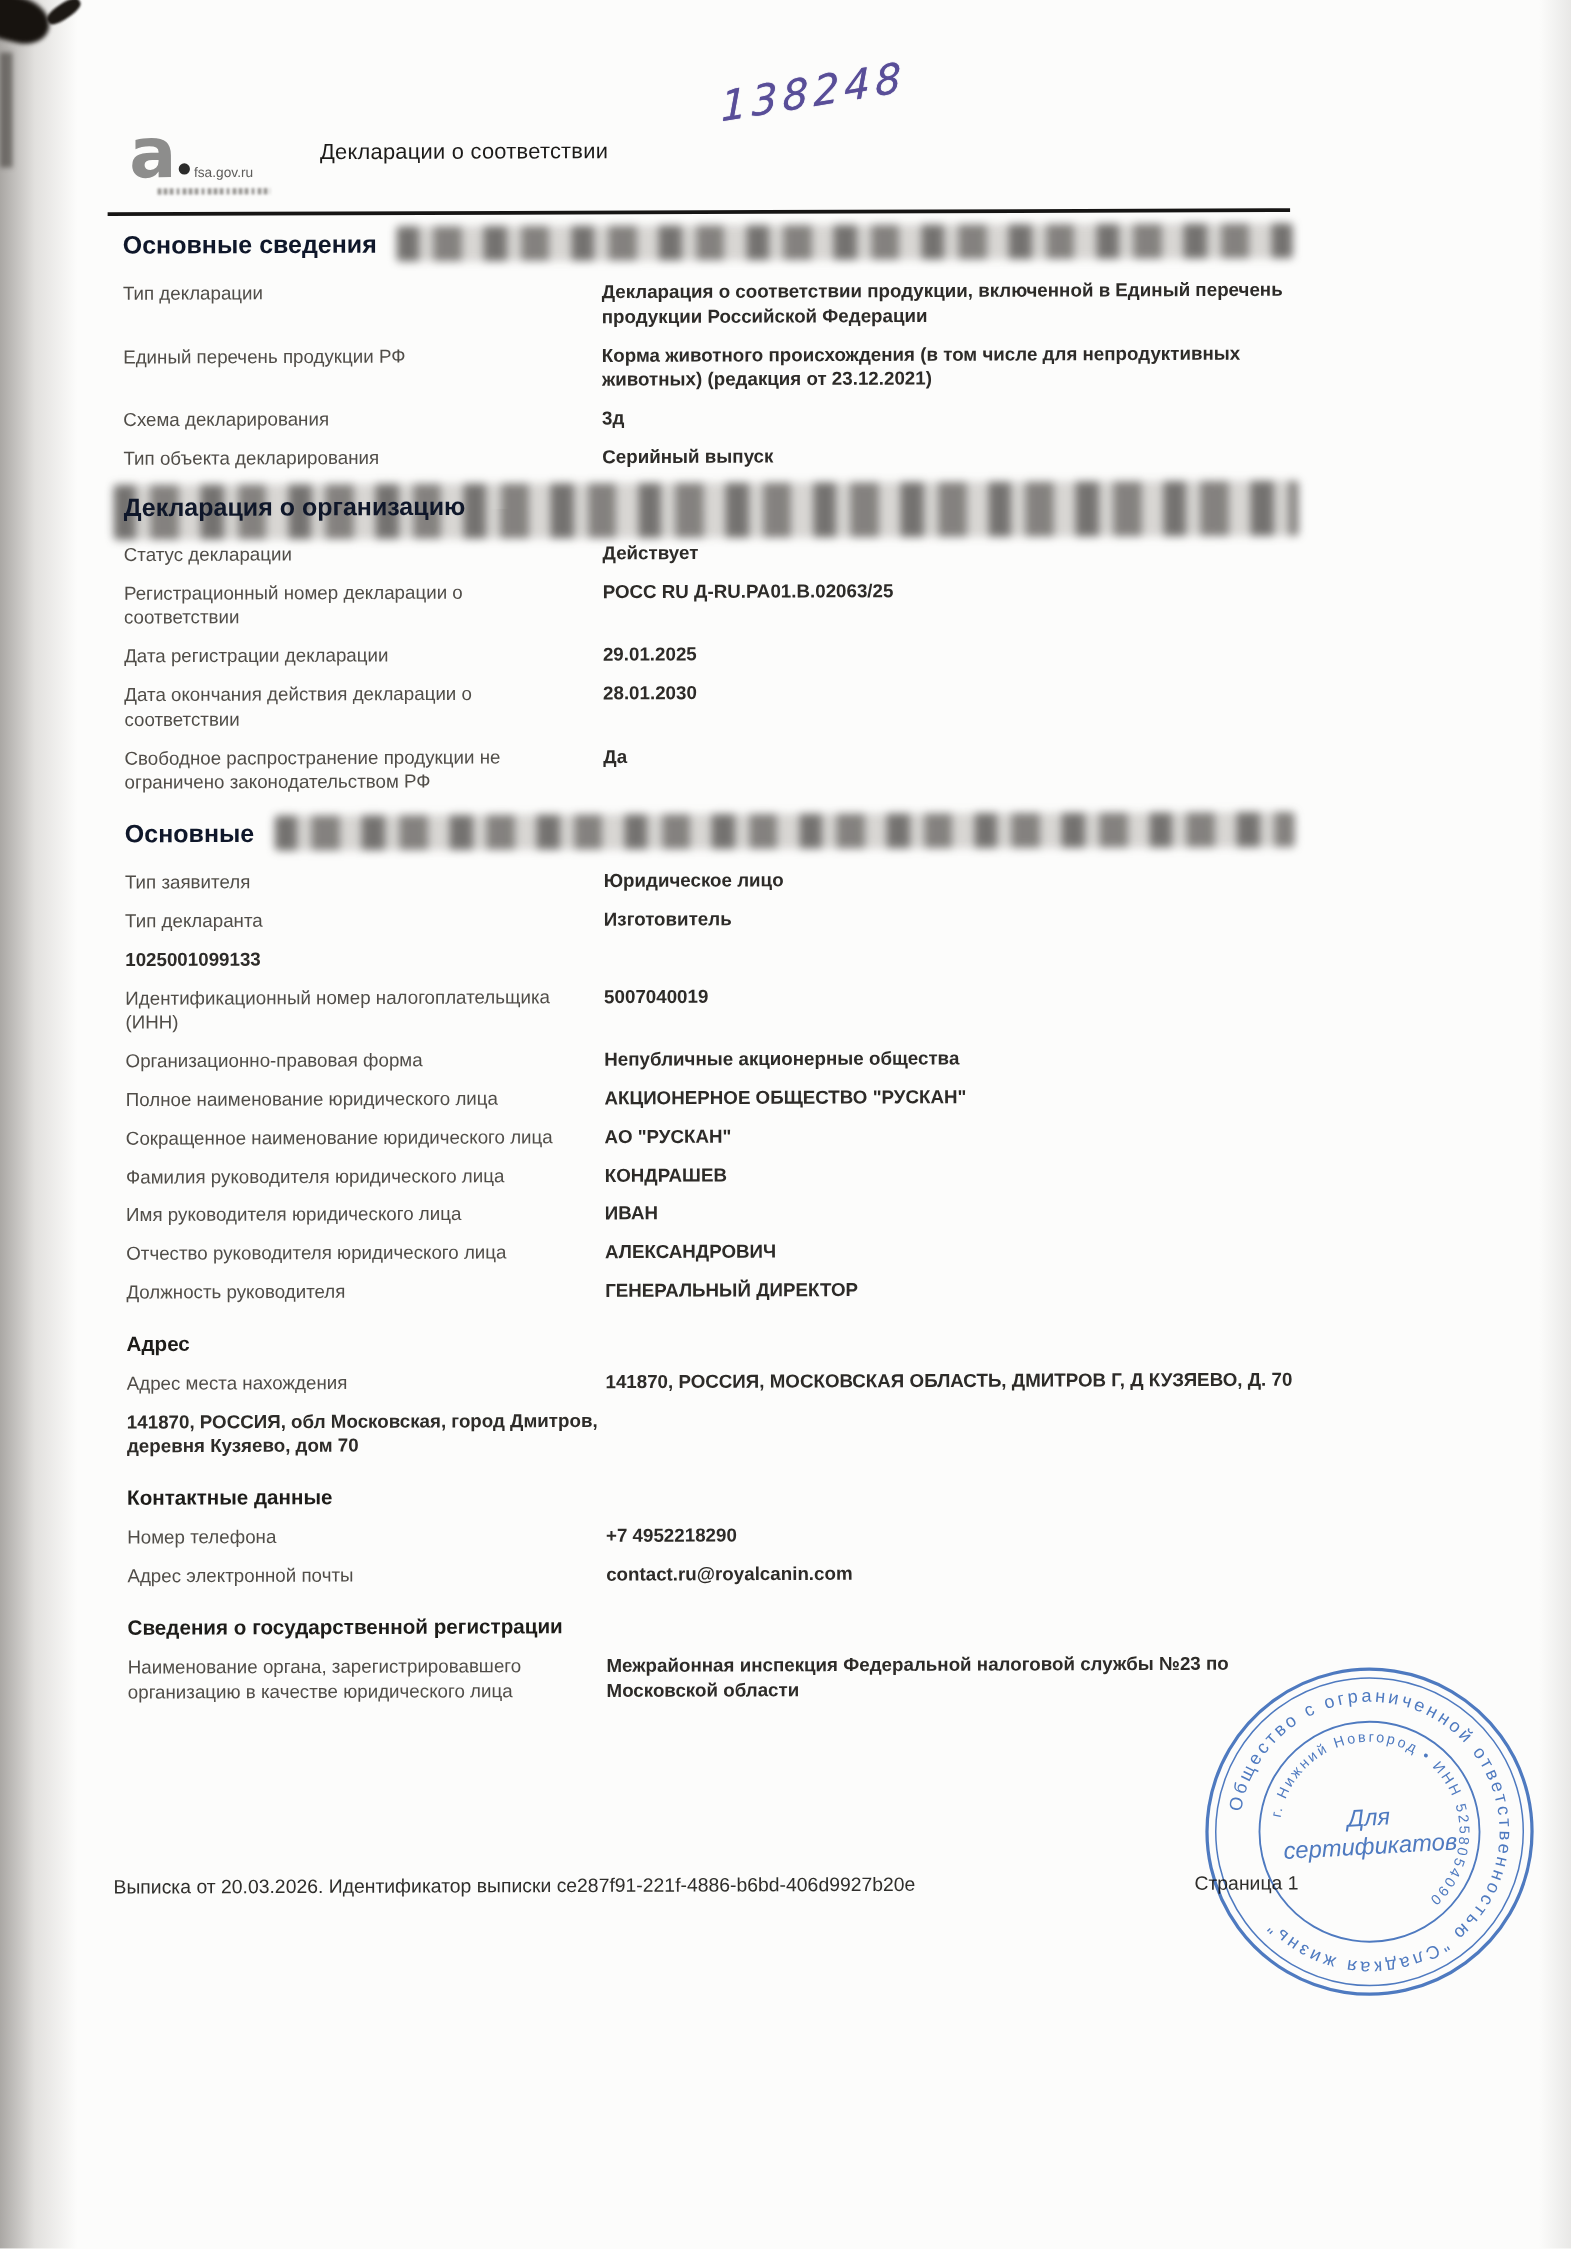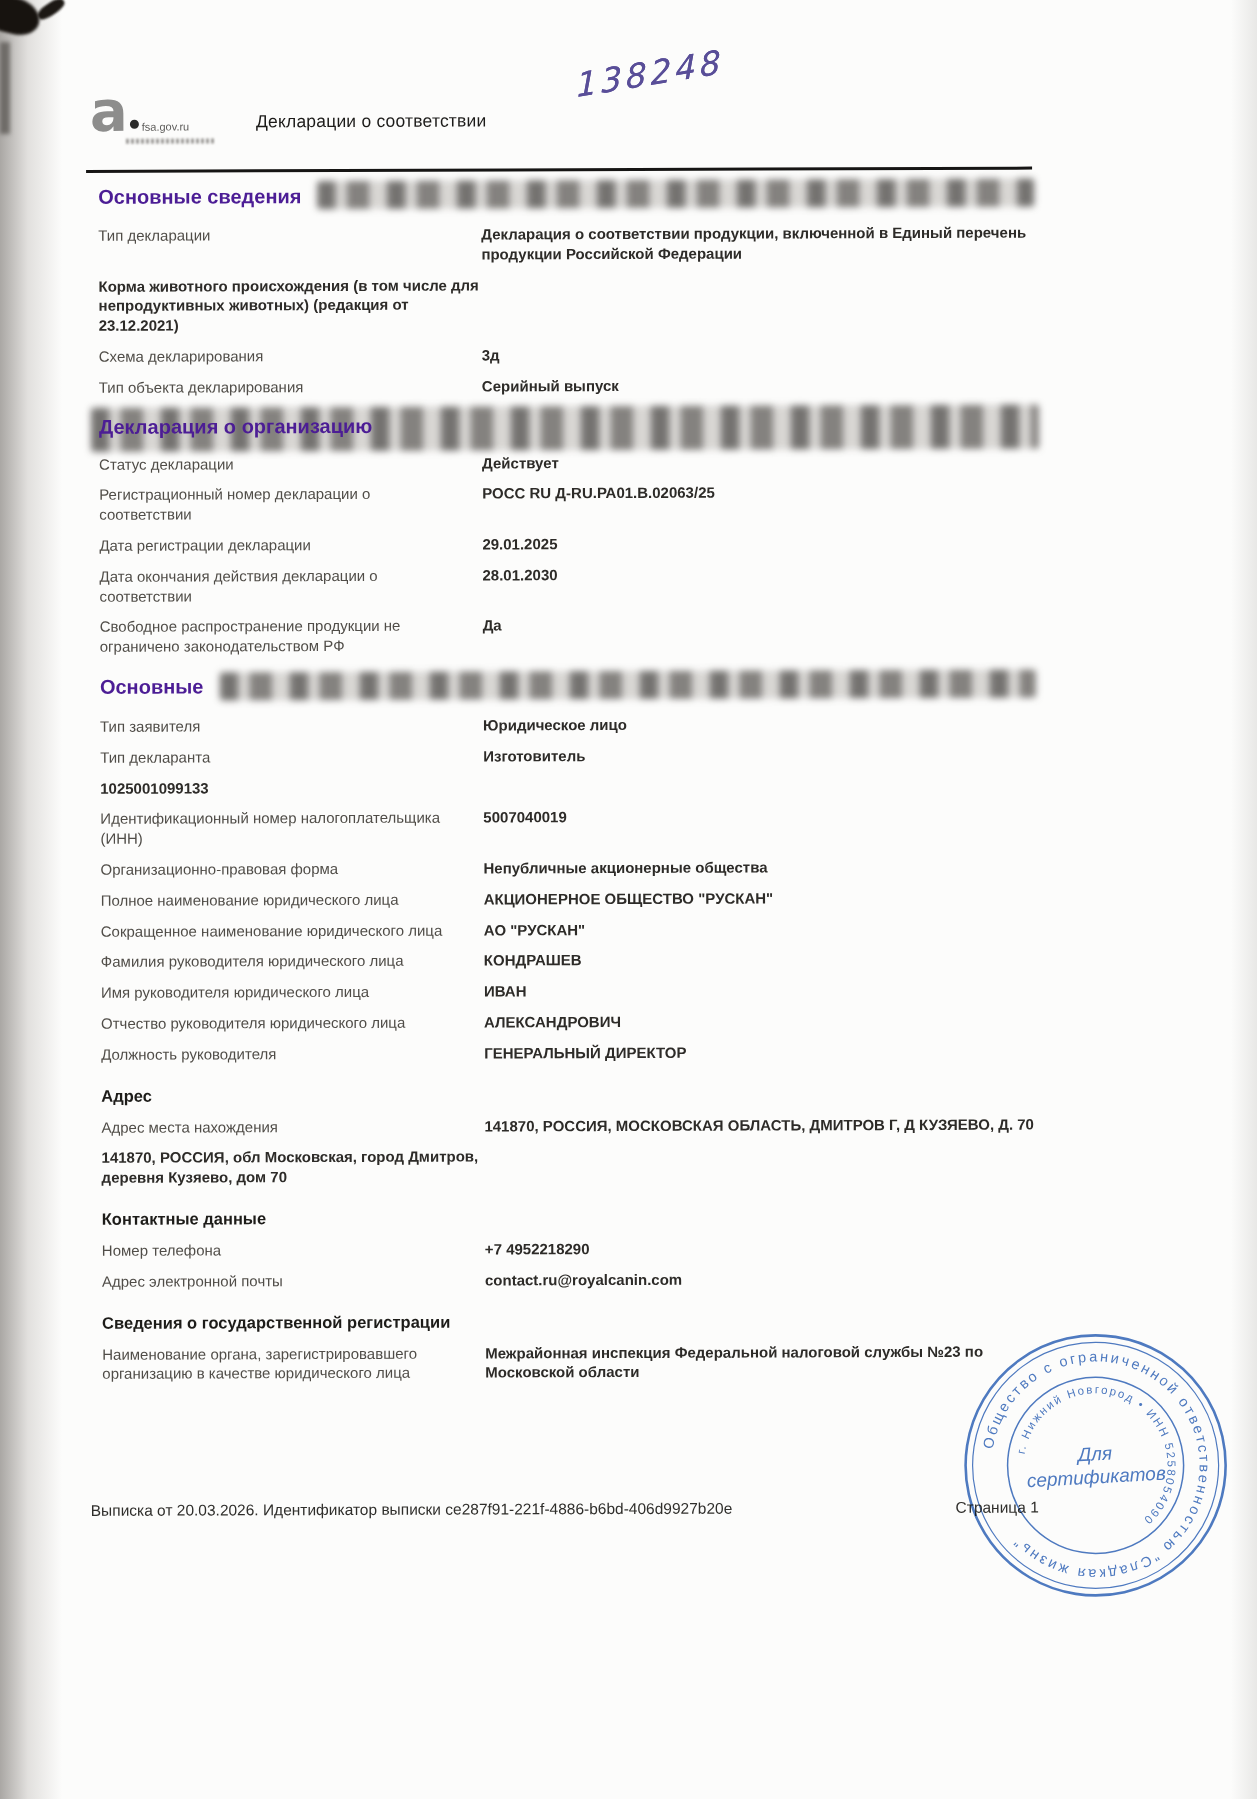"а fsa.gov.ru" .logo { text-align: none -> center; top: 88px -> 100px }
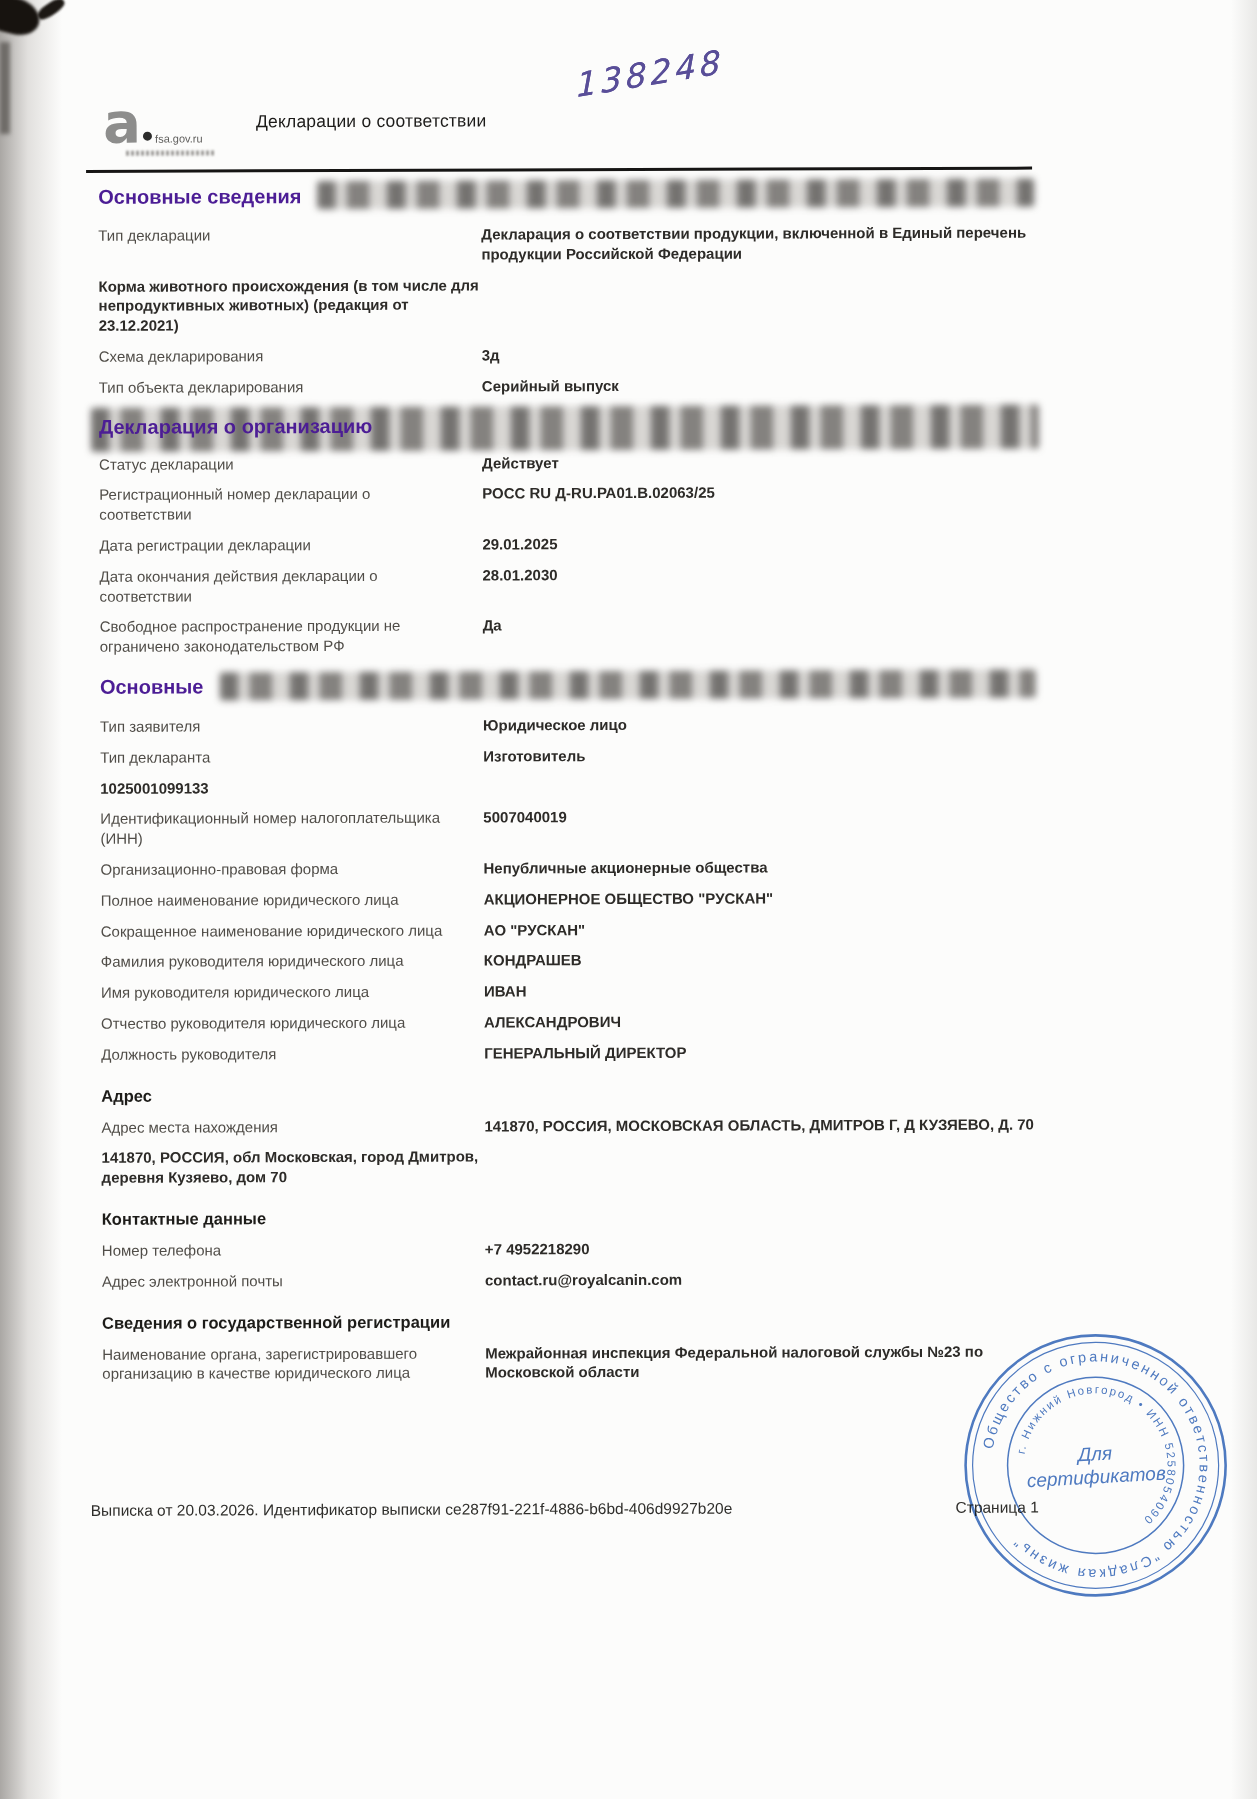"Основные сведения" .section-title { color: #4c1d95 -> #0f172a }
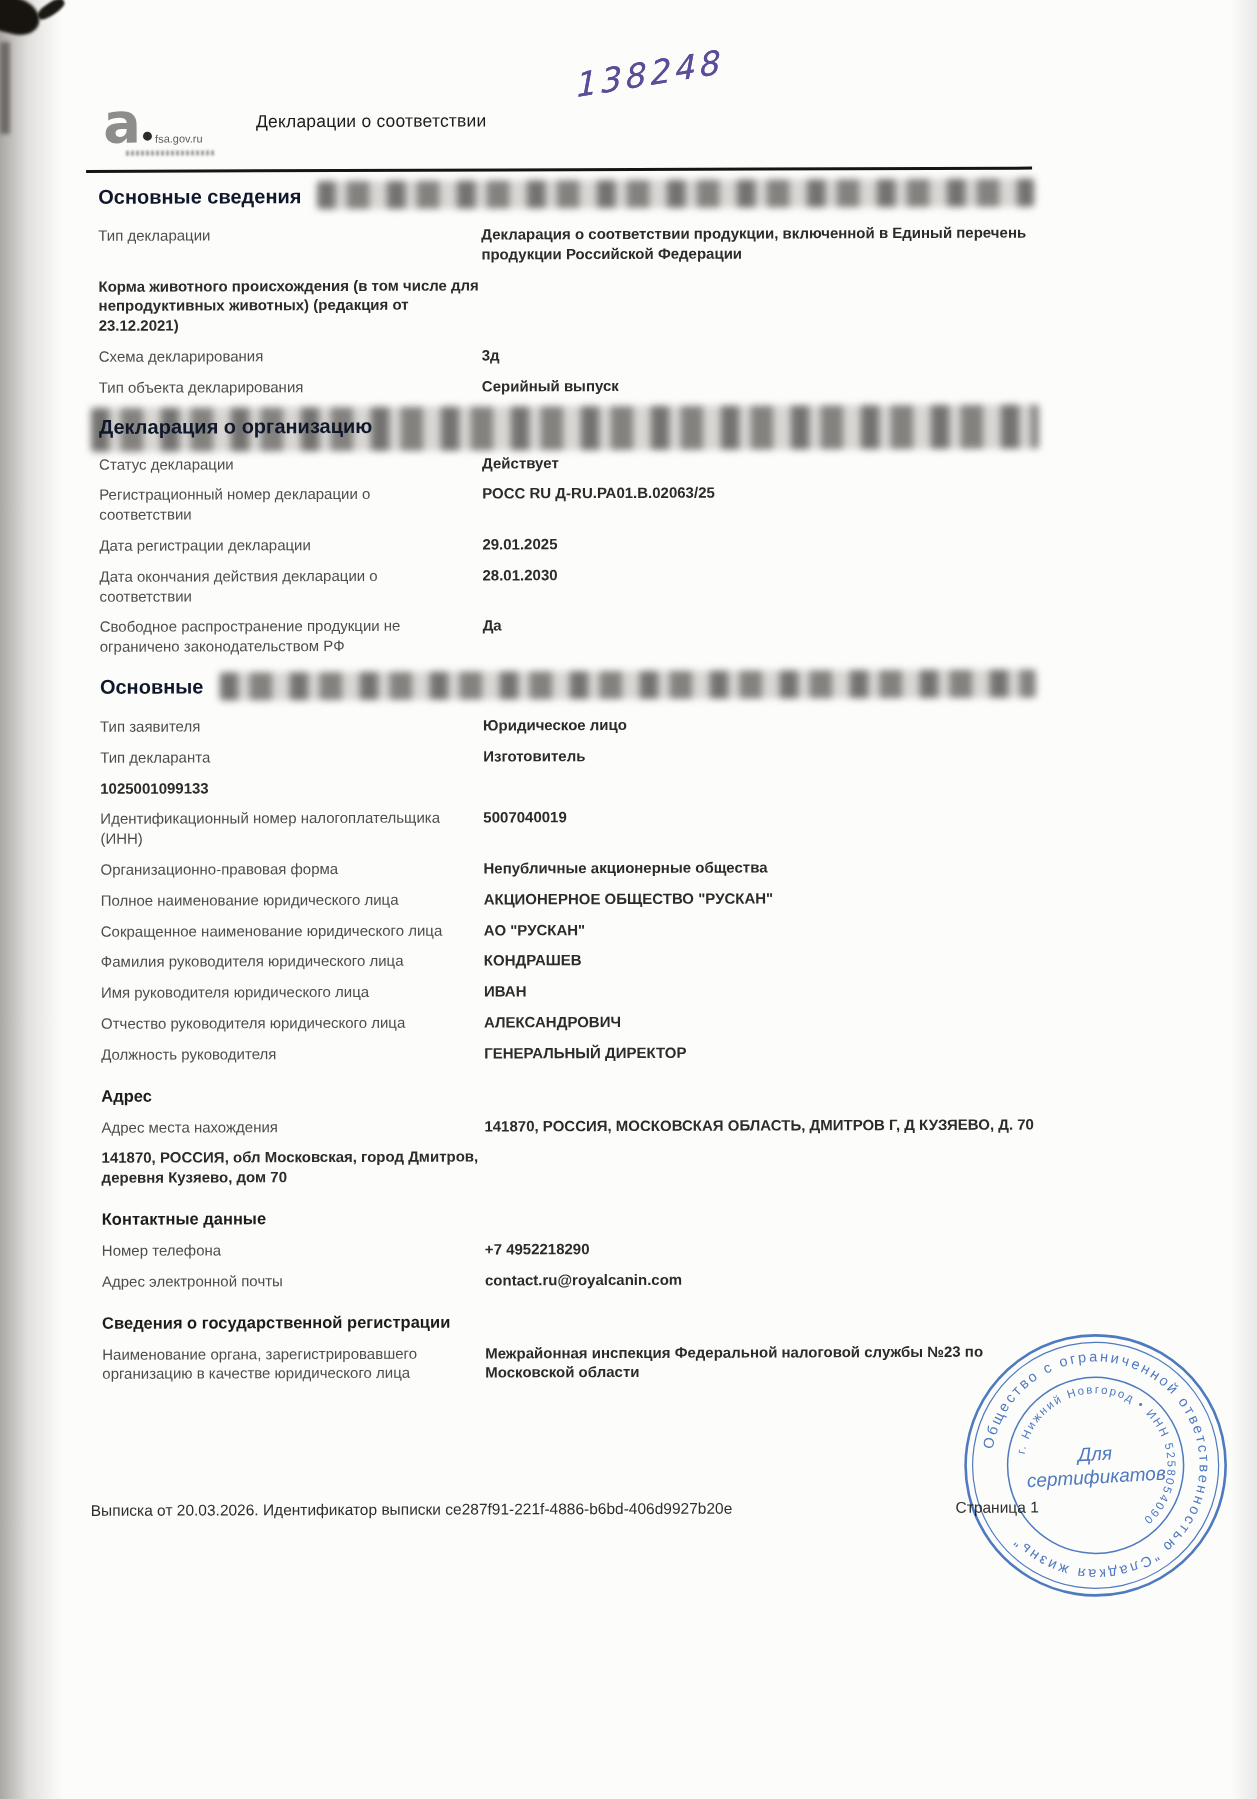"Единый перечень продукции РФ" div.lbl { html: none -> <div>Единый перечень продукции РФ</div> }
